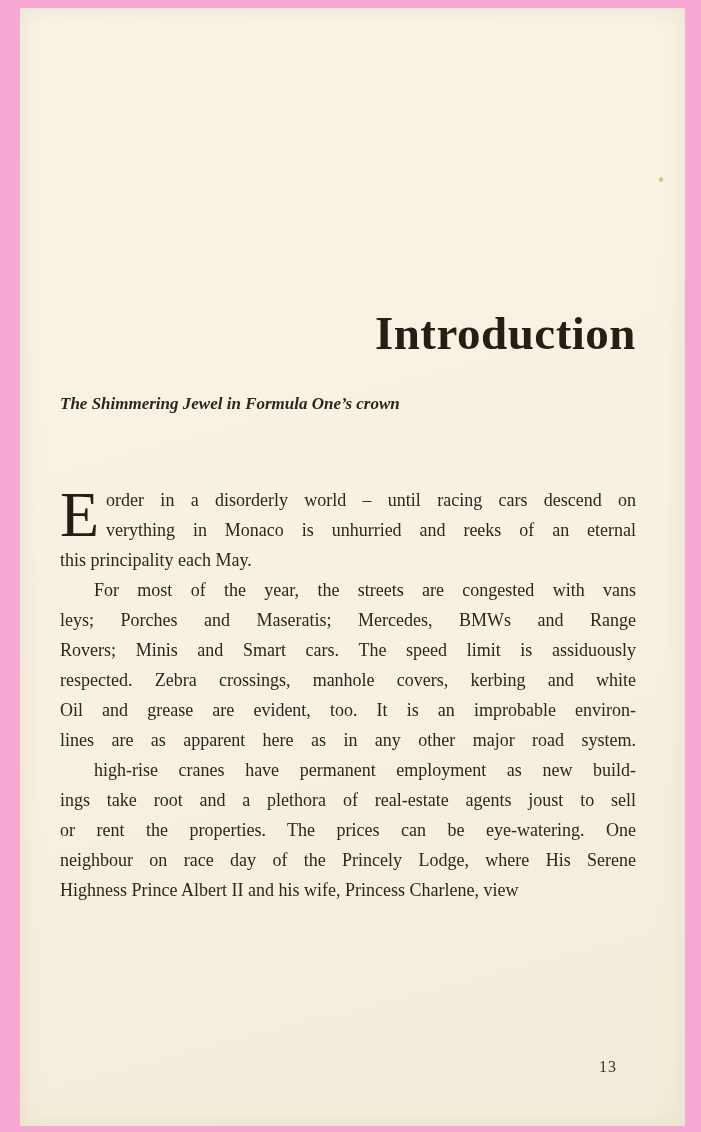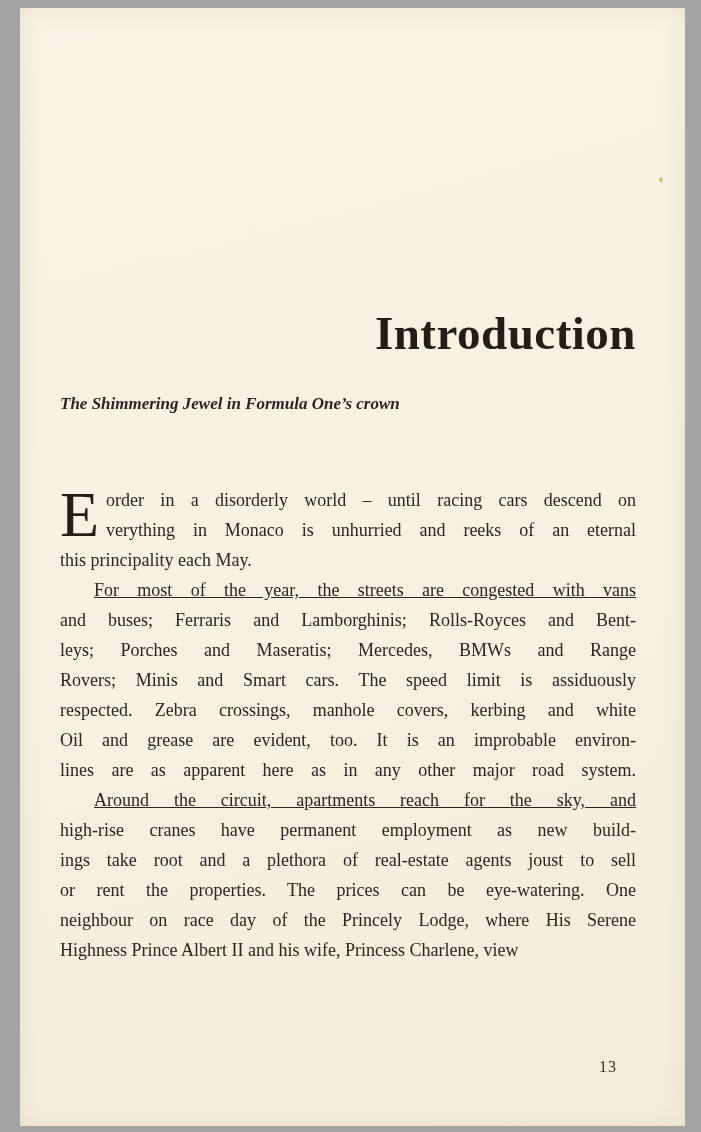"Introduction" .scan-frame { background: #a3a3a3 -> #f9a8d4 }
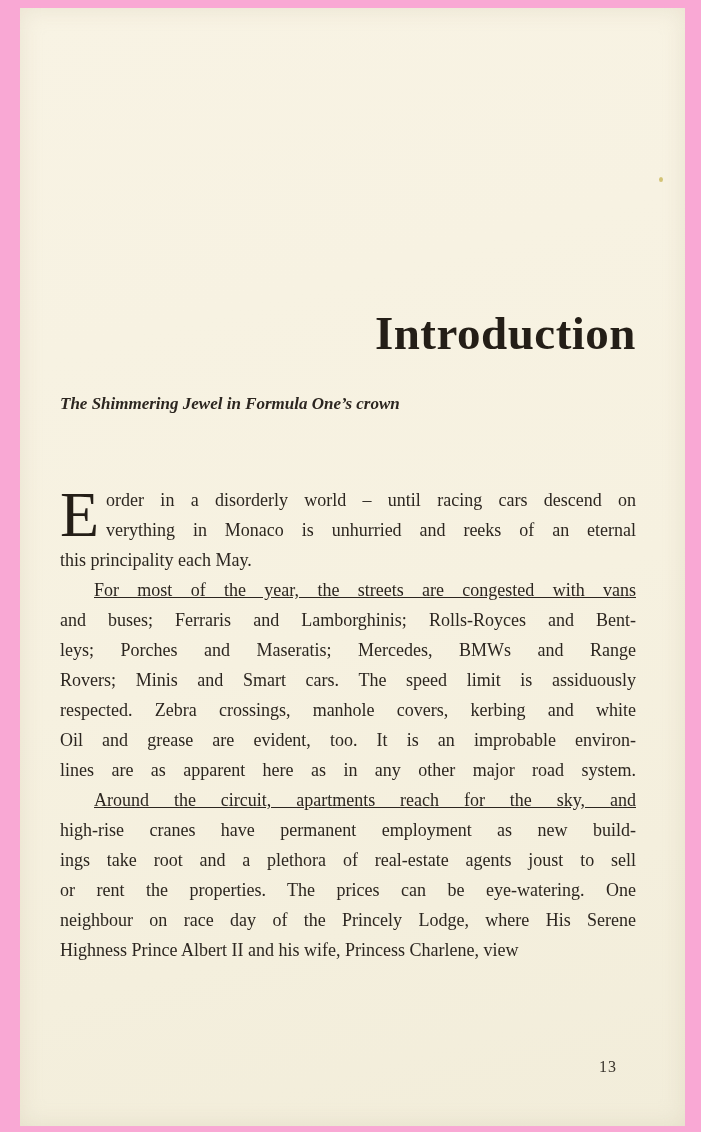"For most of the year," .para.indent .line:first-child { text-decoration: underline -> none }
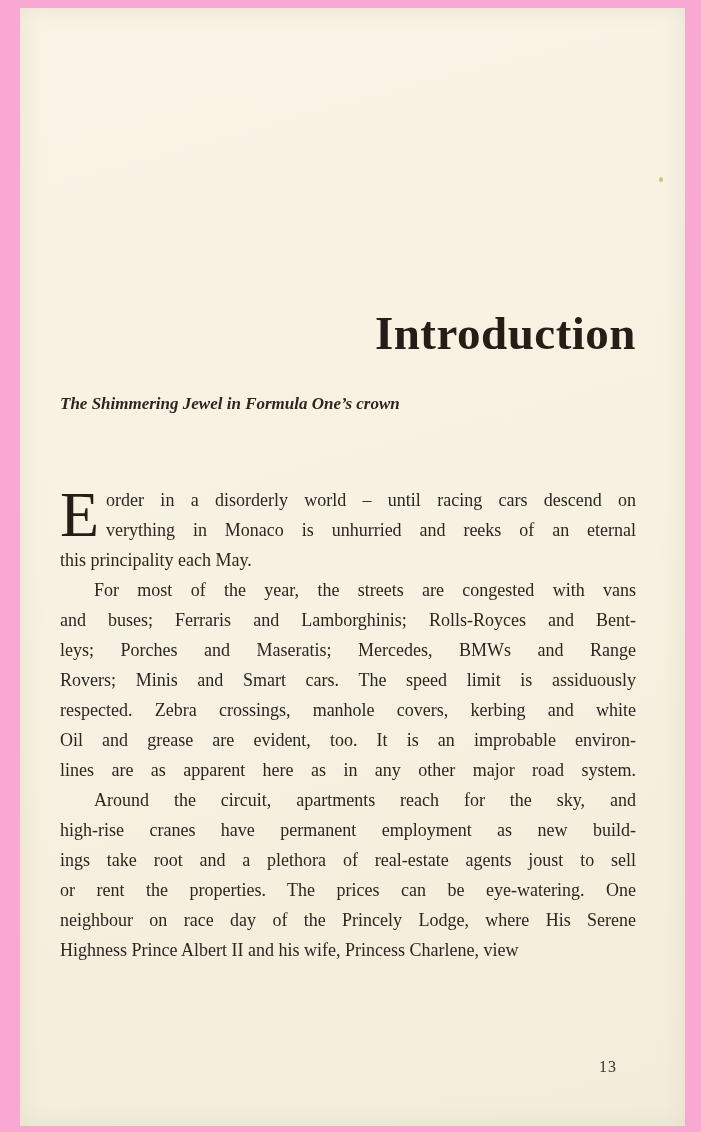"and buses; Ferraris and Lamborghinis;" span.line { html: <span>and buses; Ferraris and Lamborghinis; Rolls-Royces and Bent-</span> -> none }
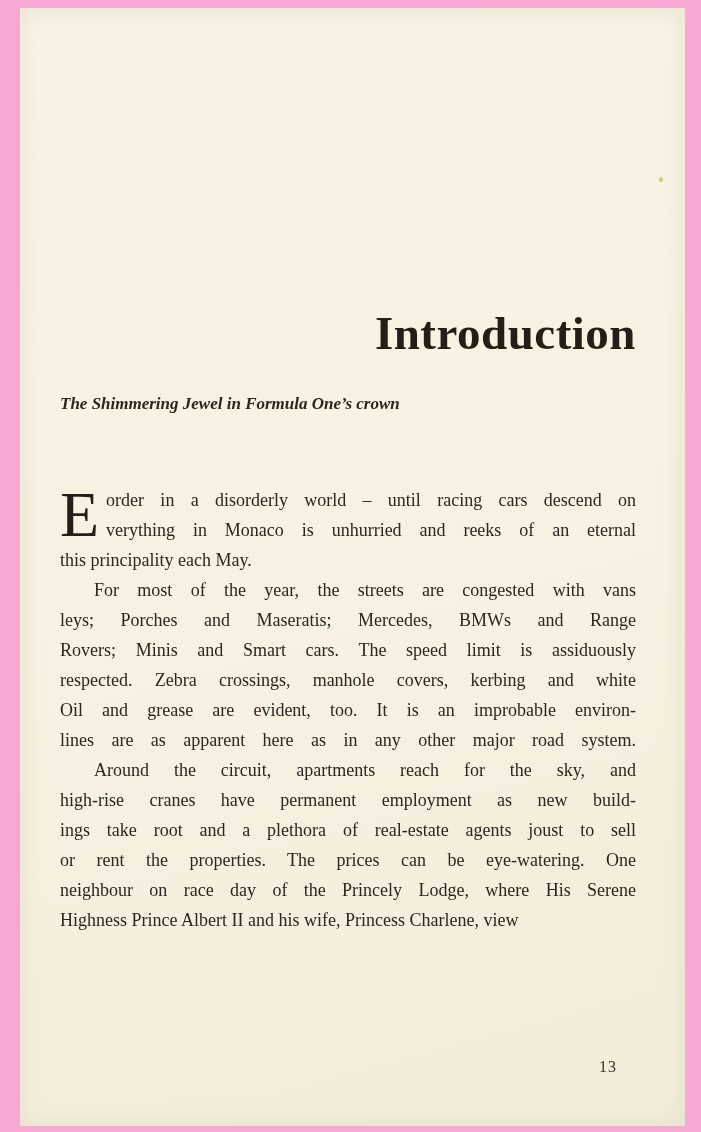"Around the circuit, apartments reach" span.line { html: <span>Around the circuit, apartments reach for the sky, and</span> -> none }
